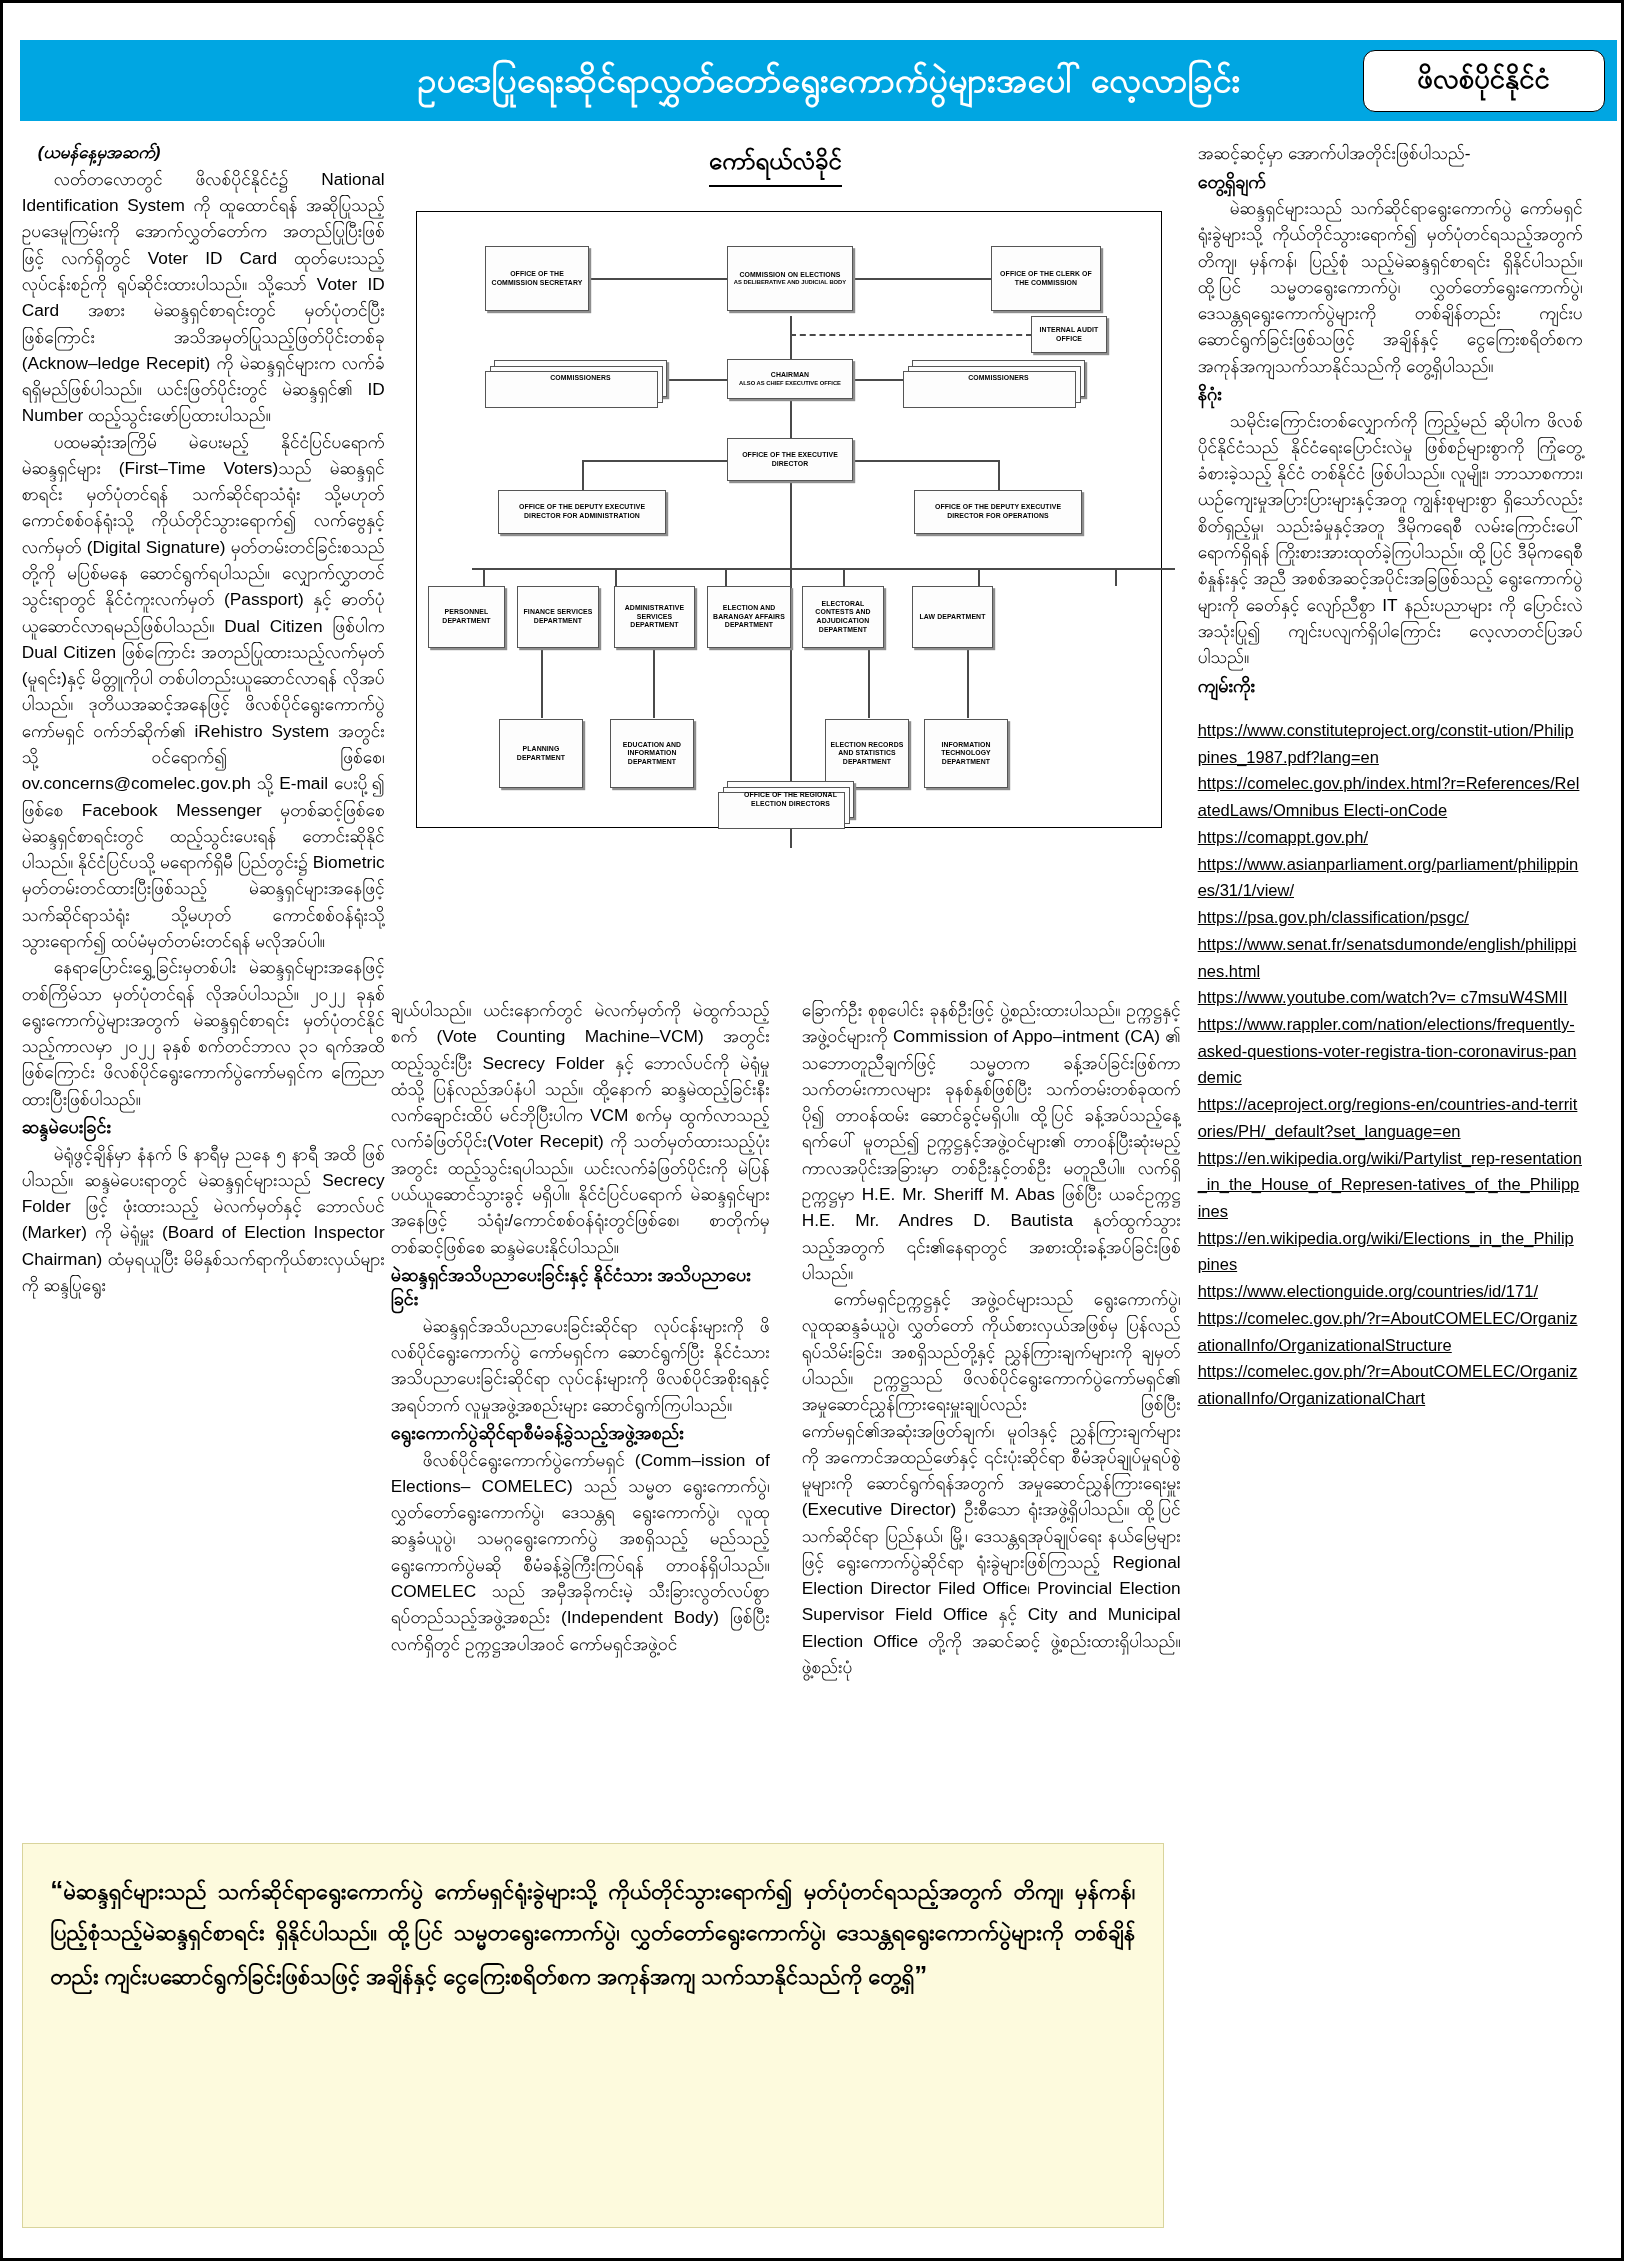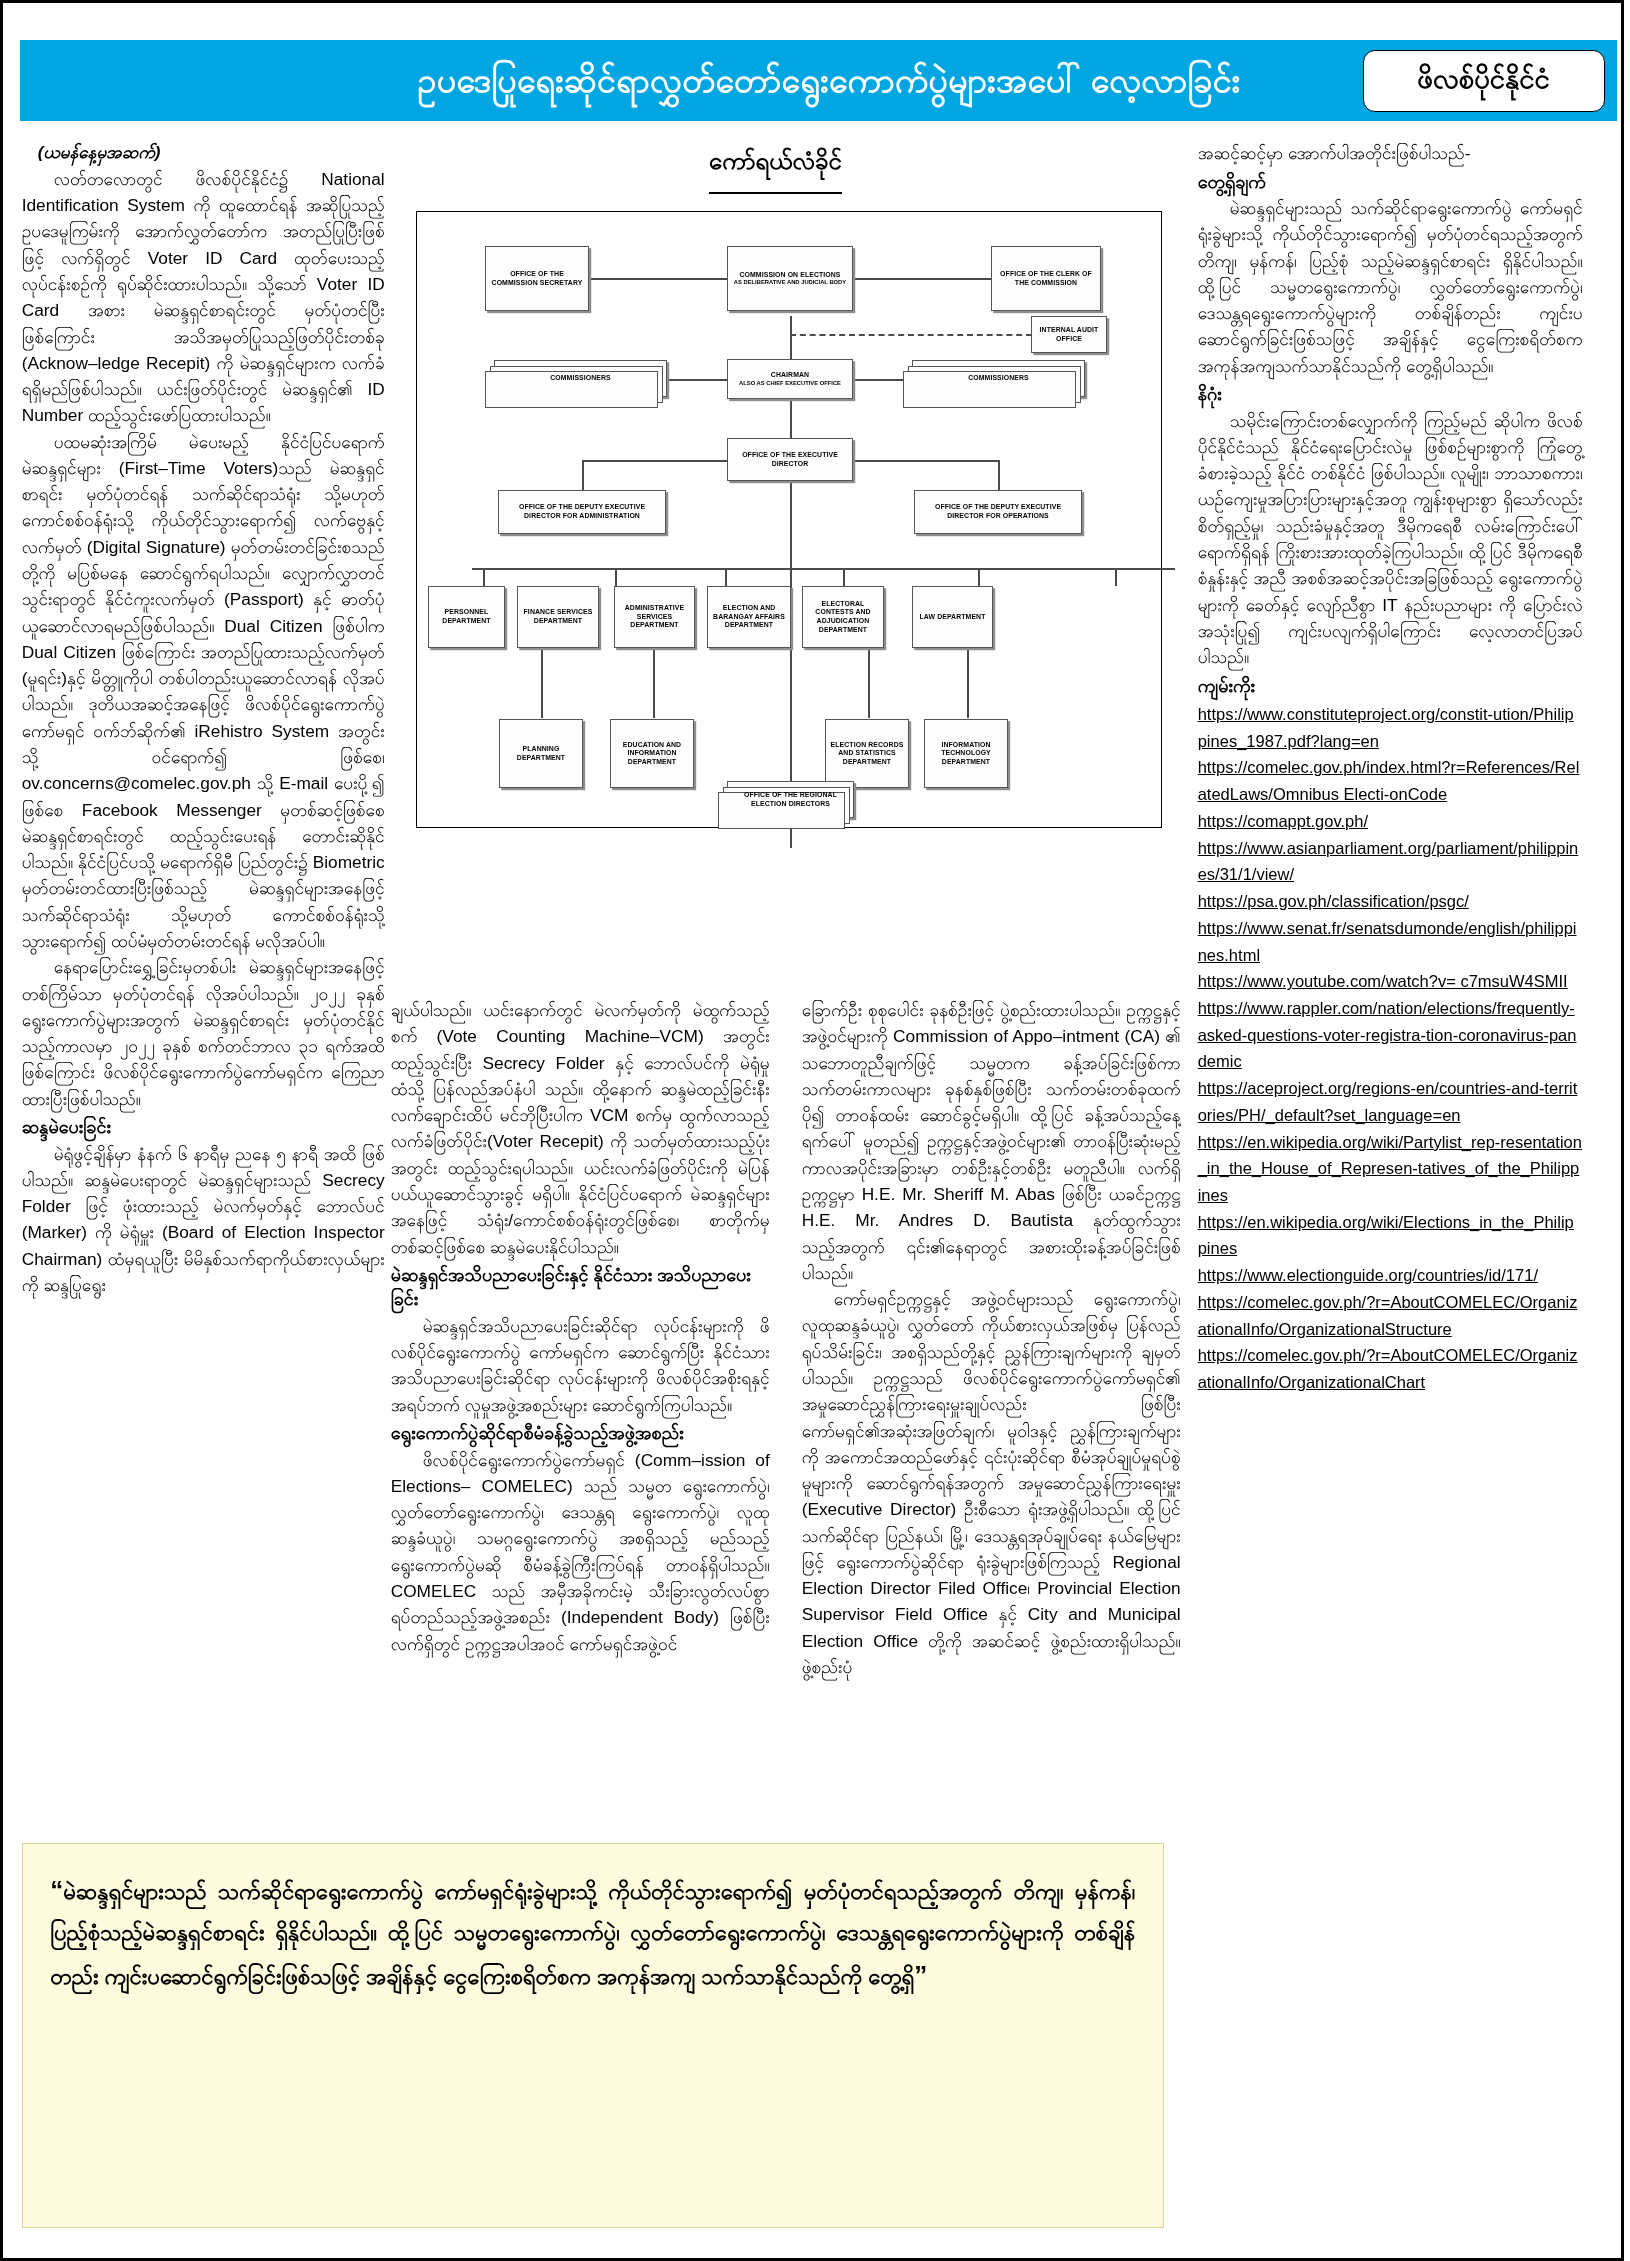"ကော်ရယ်လံခိုင်" .chart-title span { padding-bottom: 18px -> 11px }
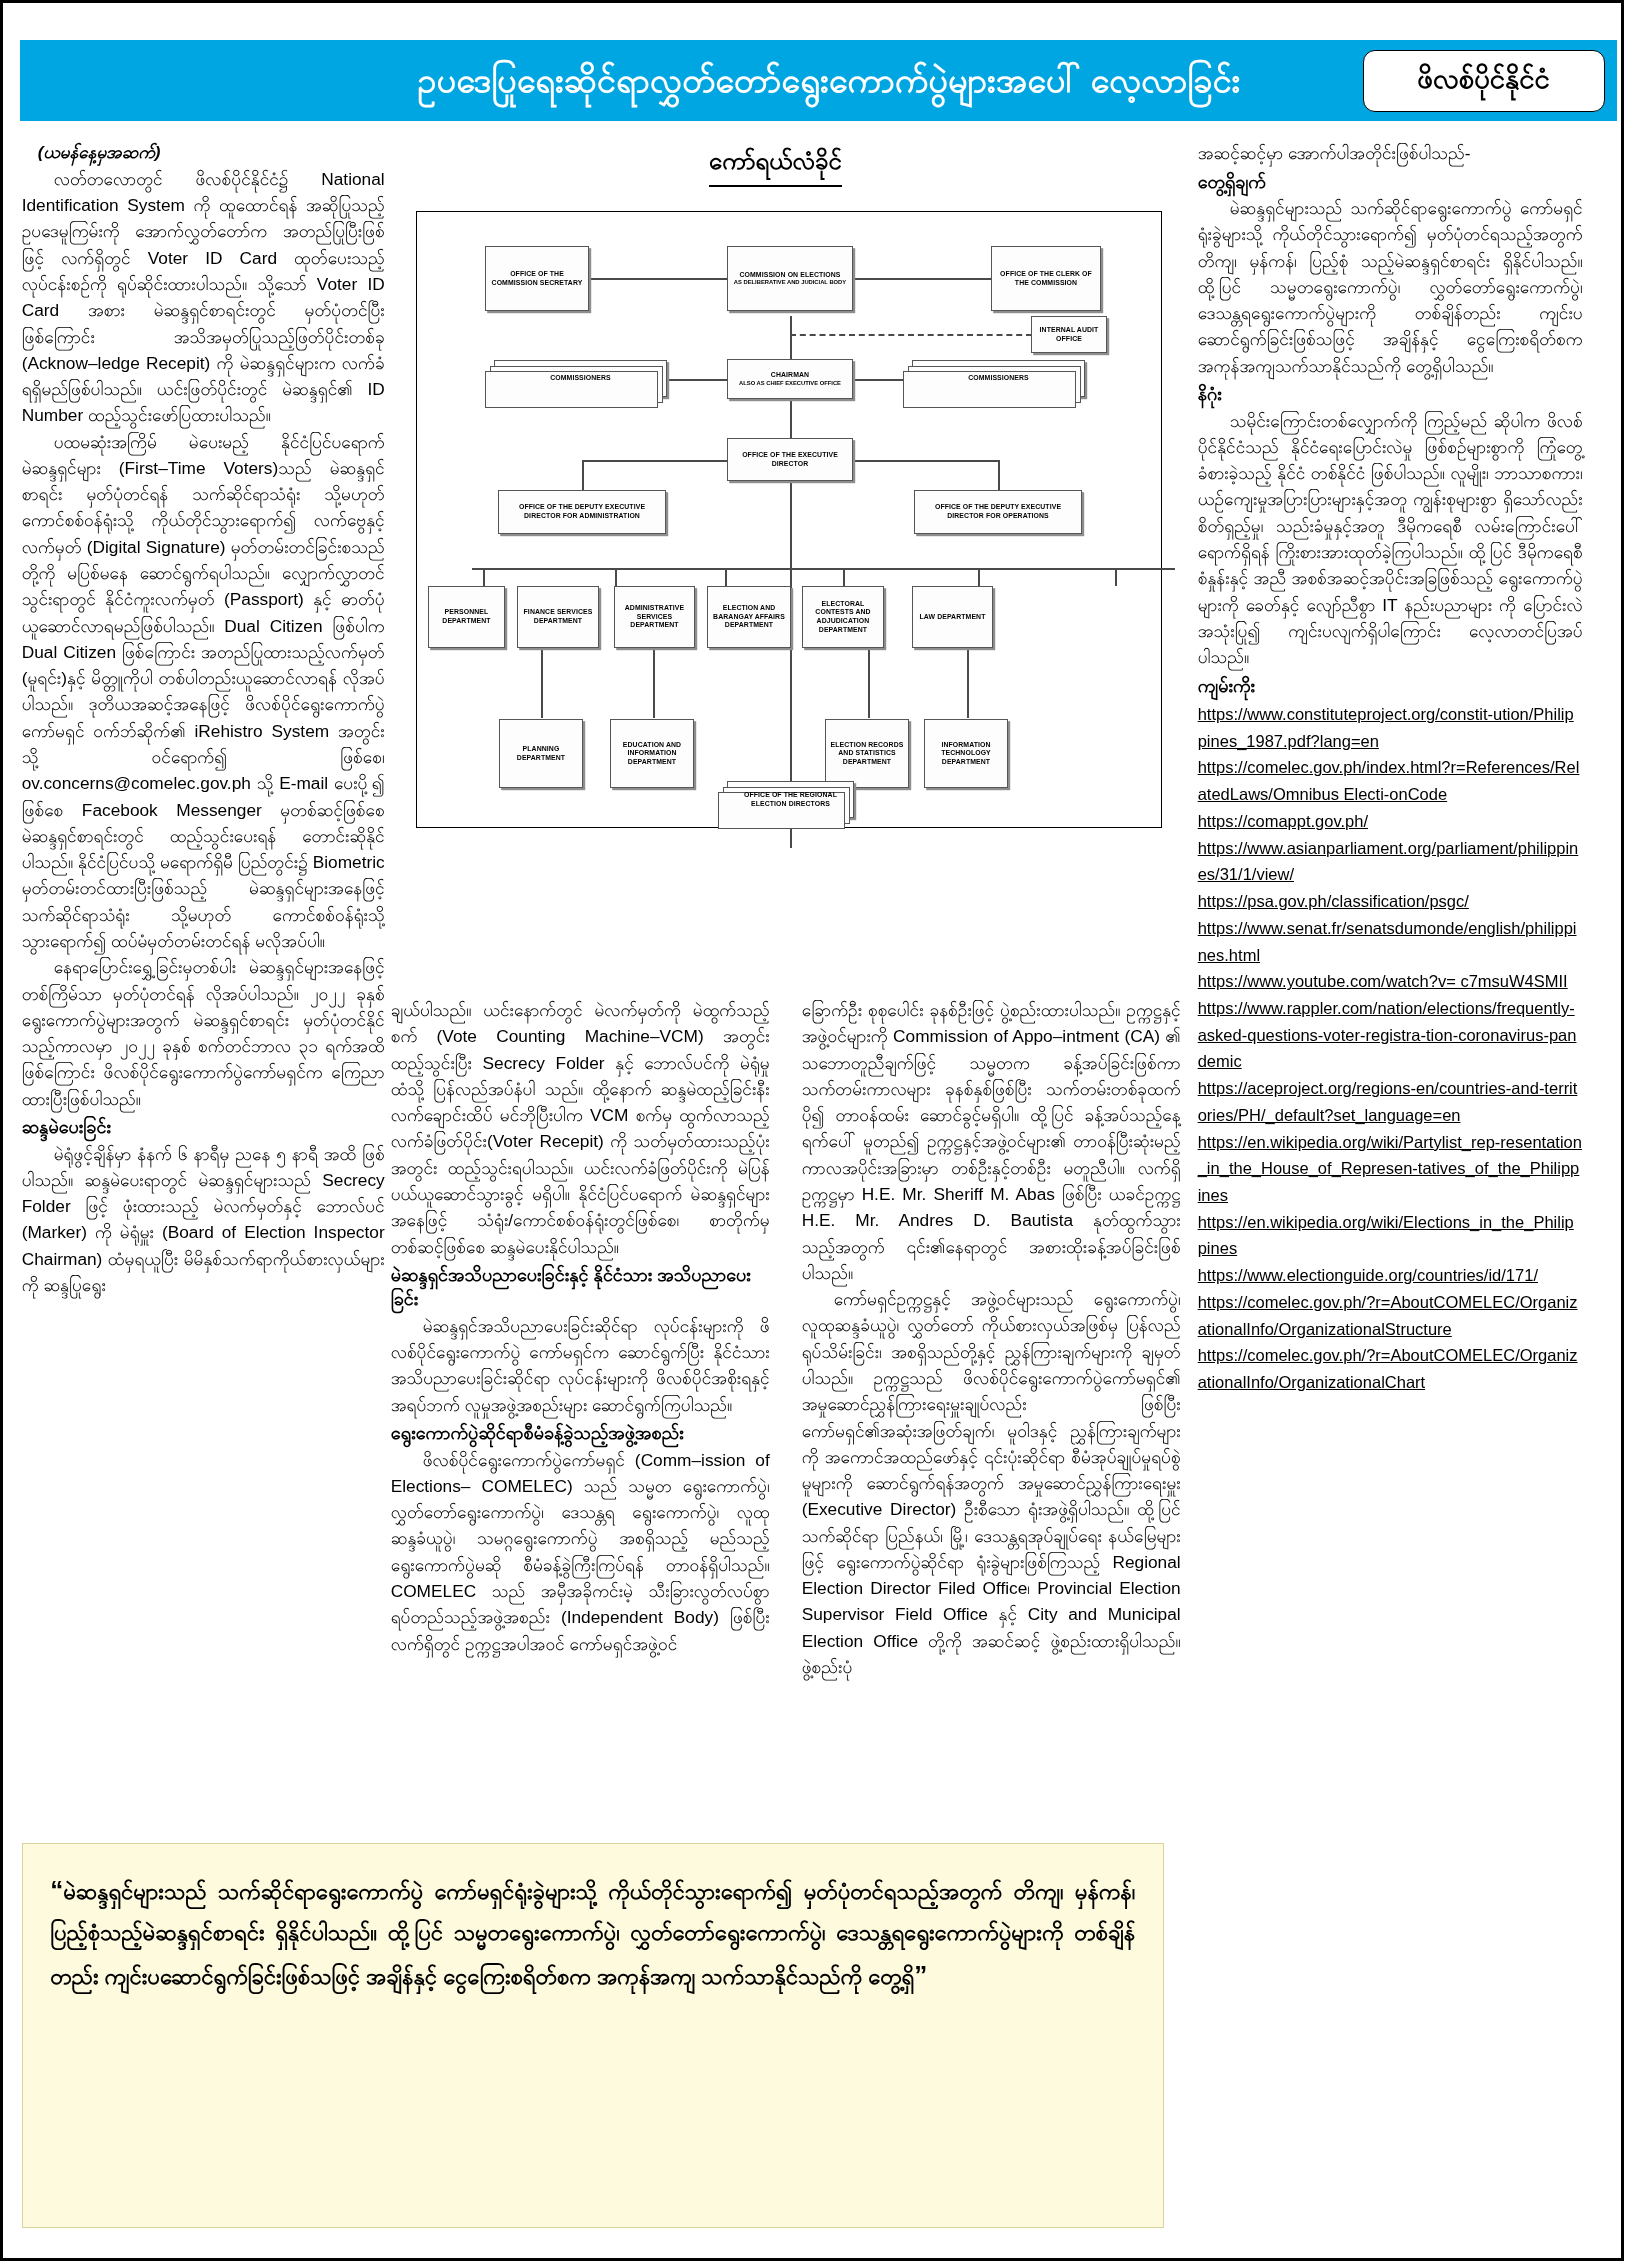"https://www.constituteproject.org/consti" .linklist { margin-top: 3px -> 19px }
